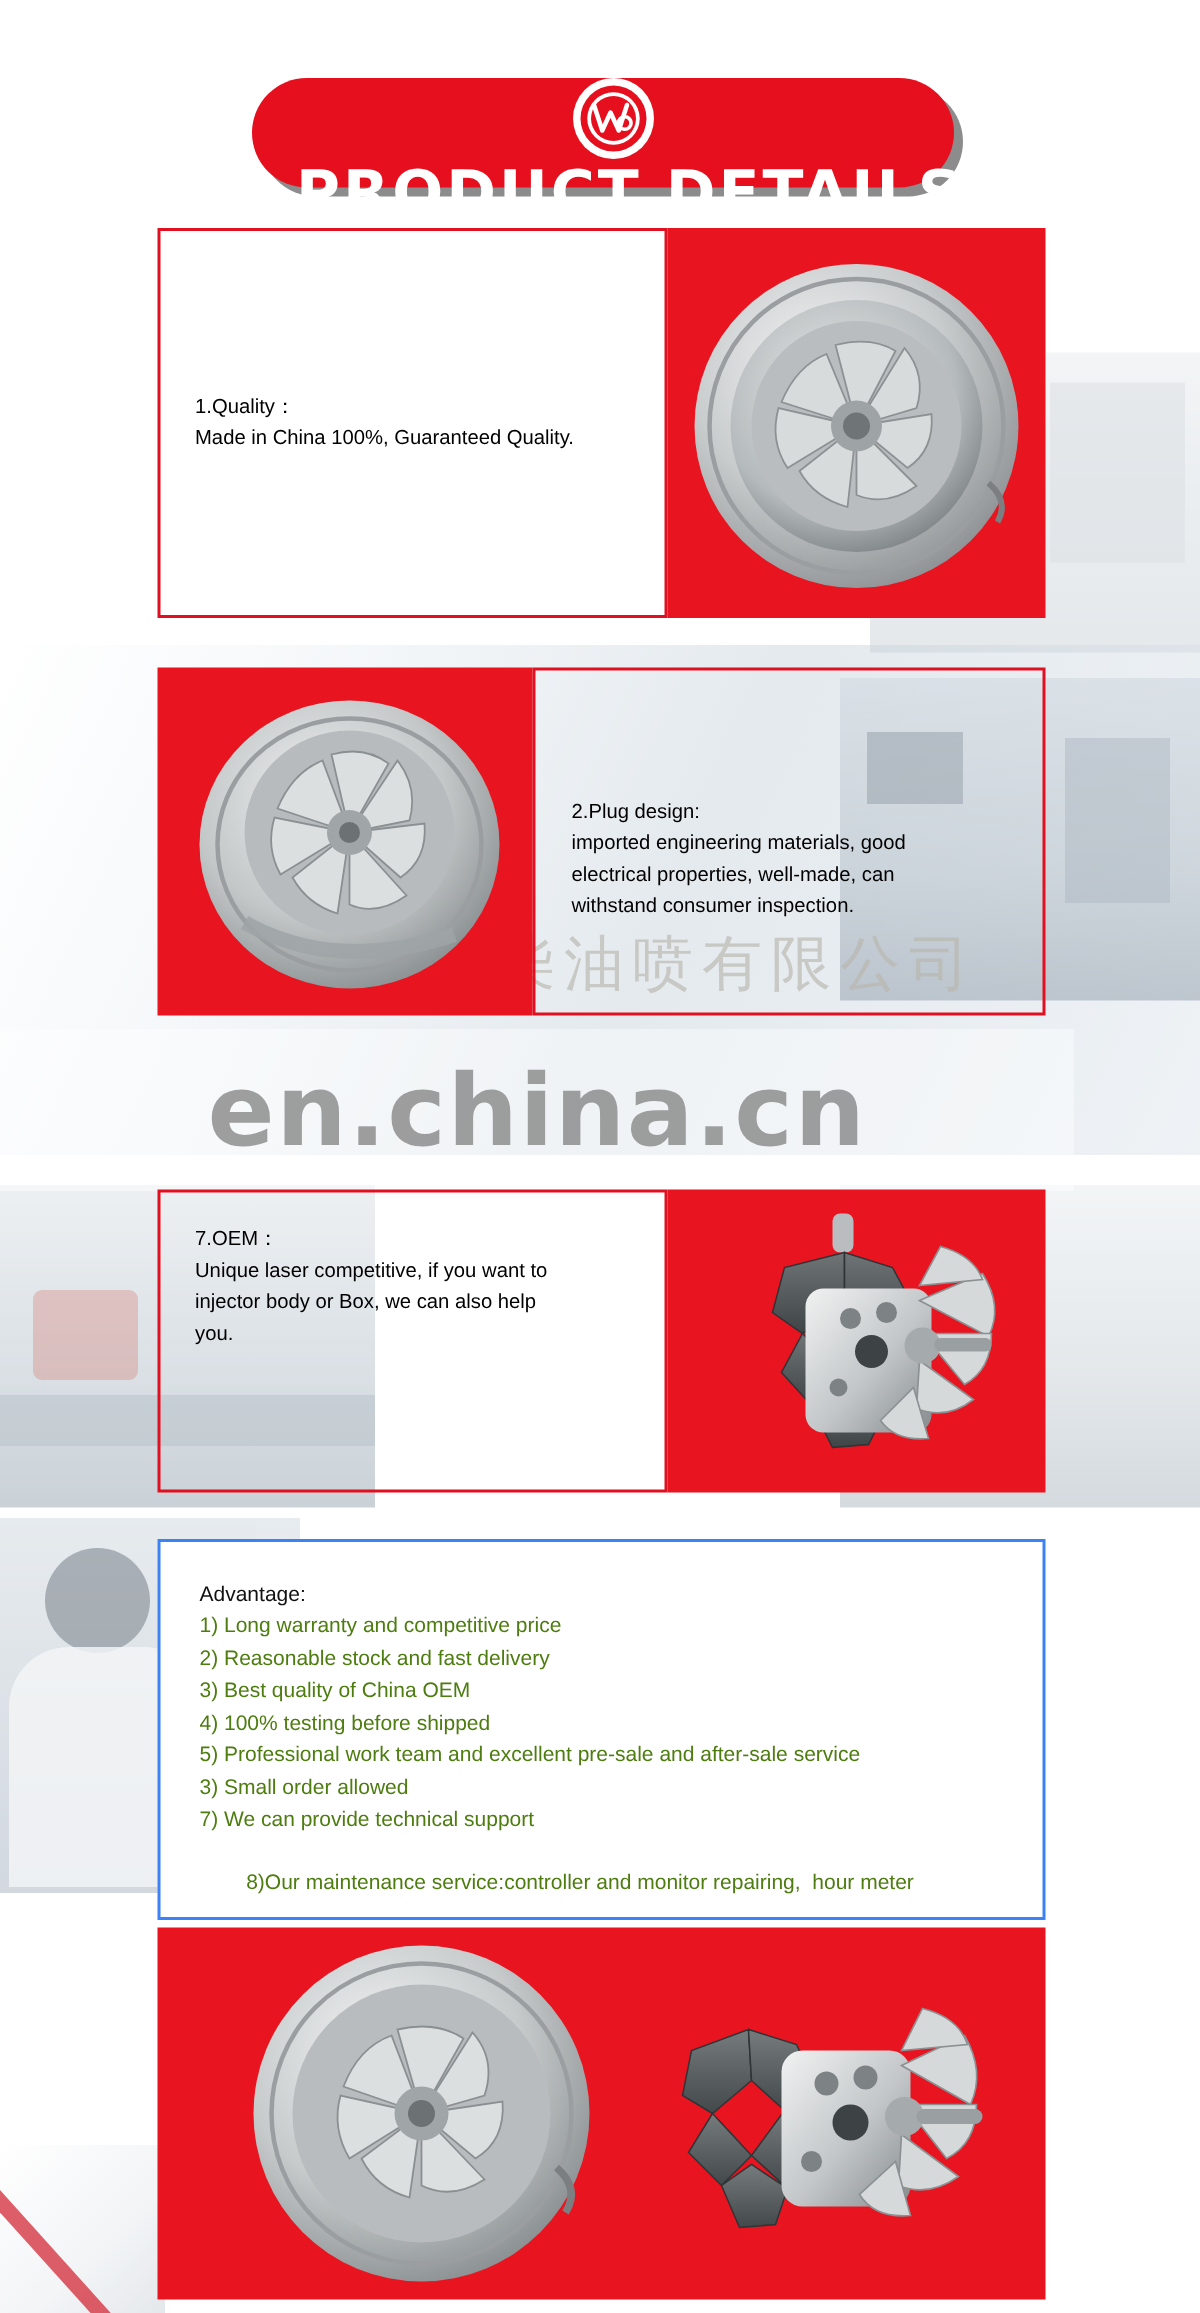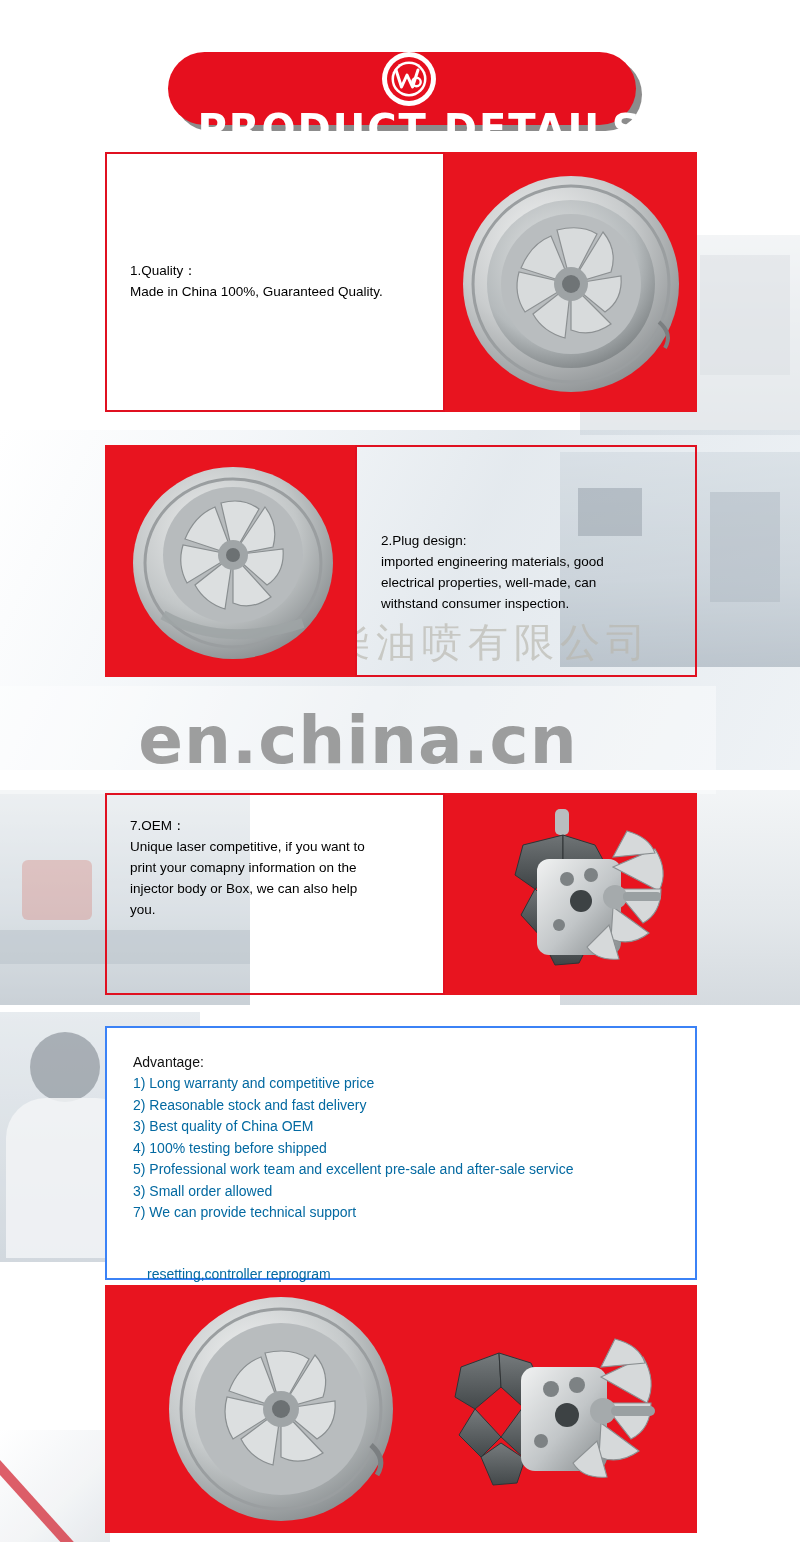"print your comapny information on" span.t-line { html: <span>print your comapny information on the</span> -> none }
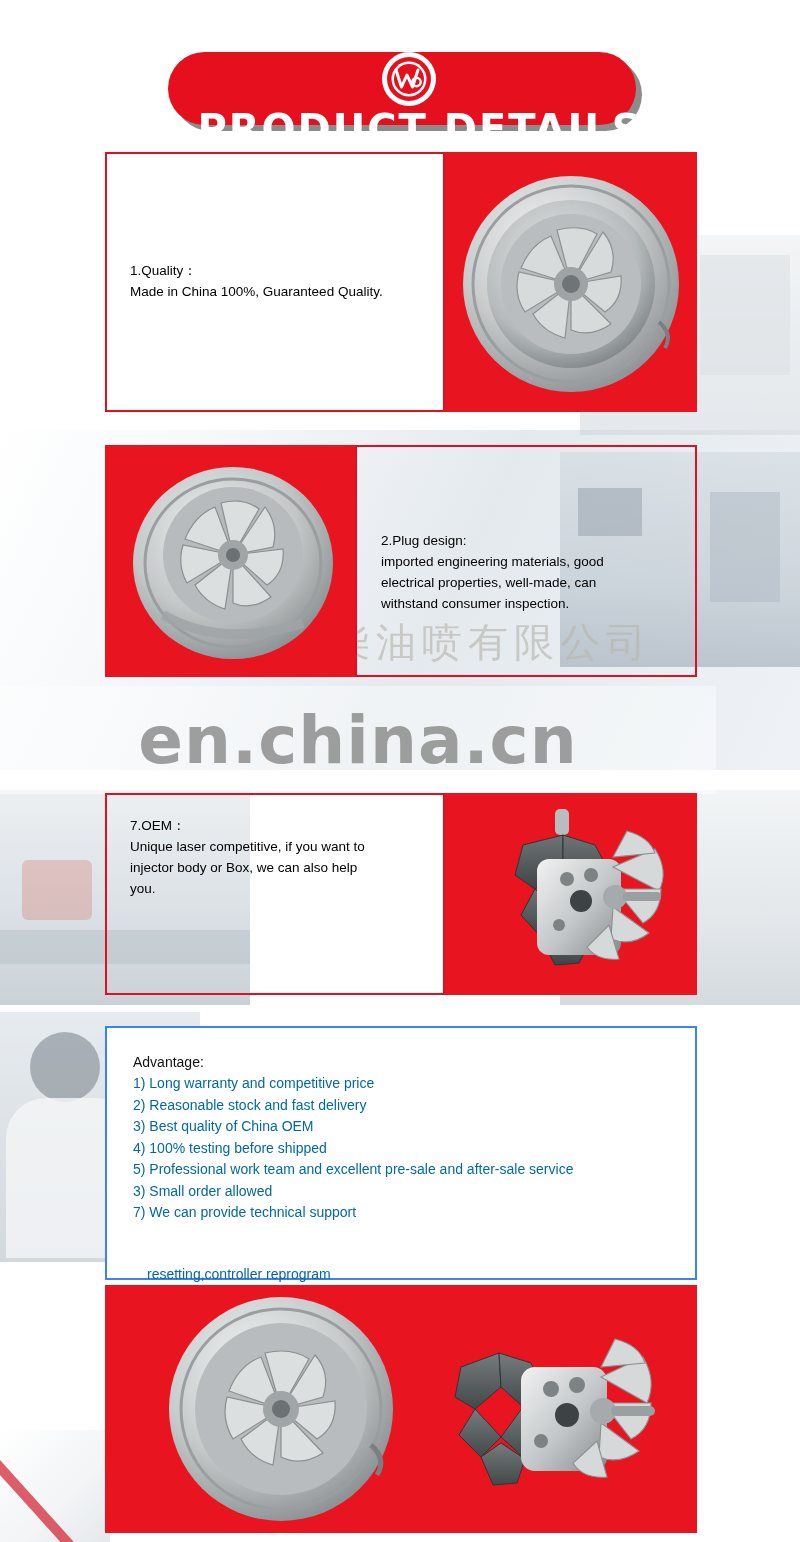"1) Long warranty and competitive" .adv-list li { color: #0369a1 -> #4d7c0f }
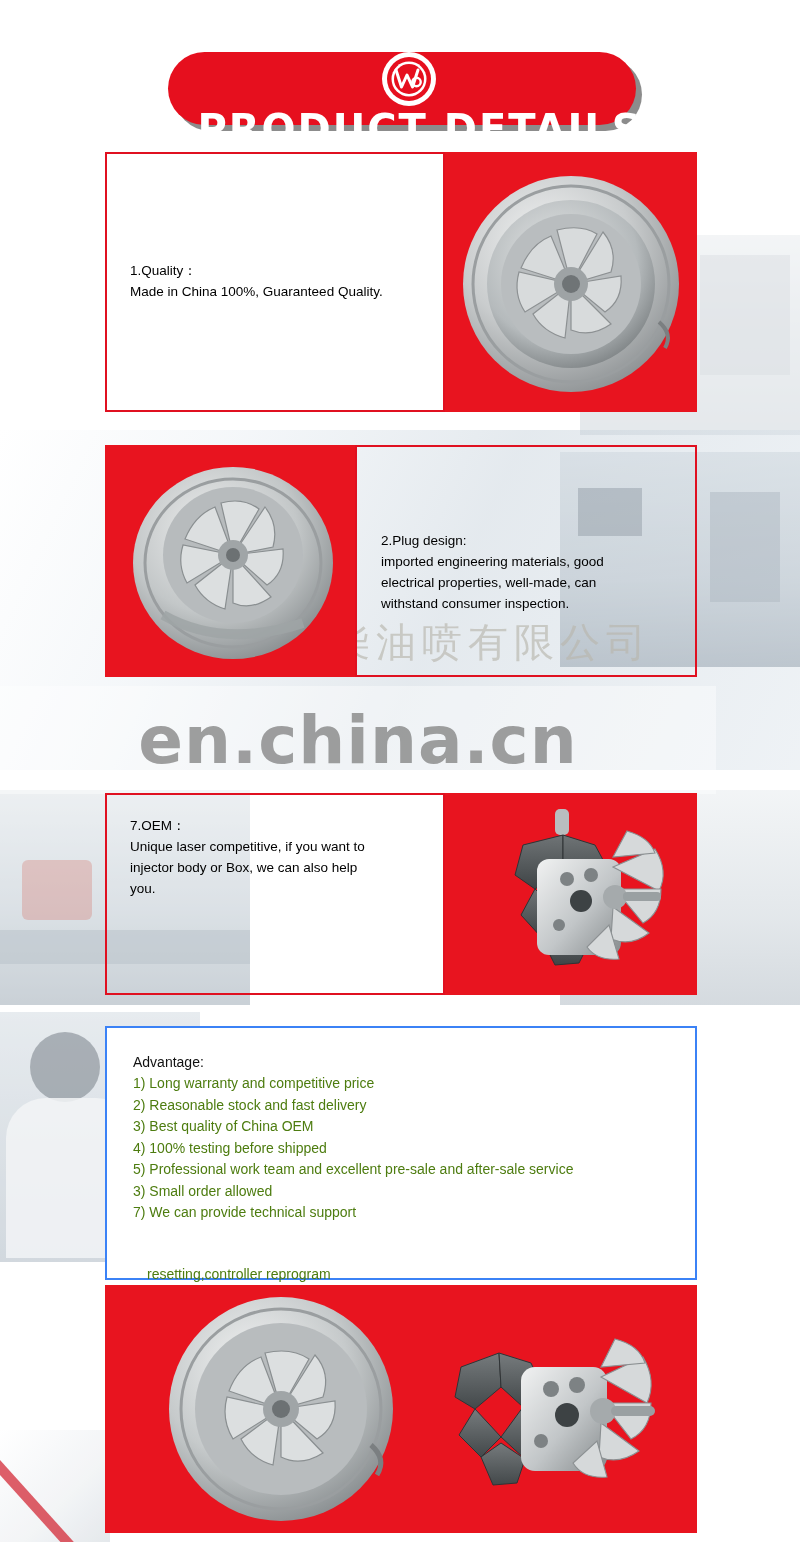"8)Our maintenance service:controller and" span { html: none -> <span>8)Our maintenance service:controller and monitor repairing, hour meter</span> }
